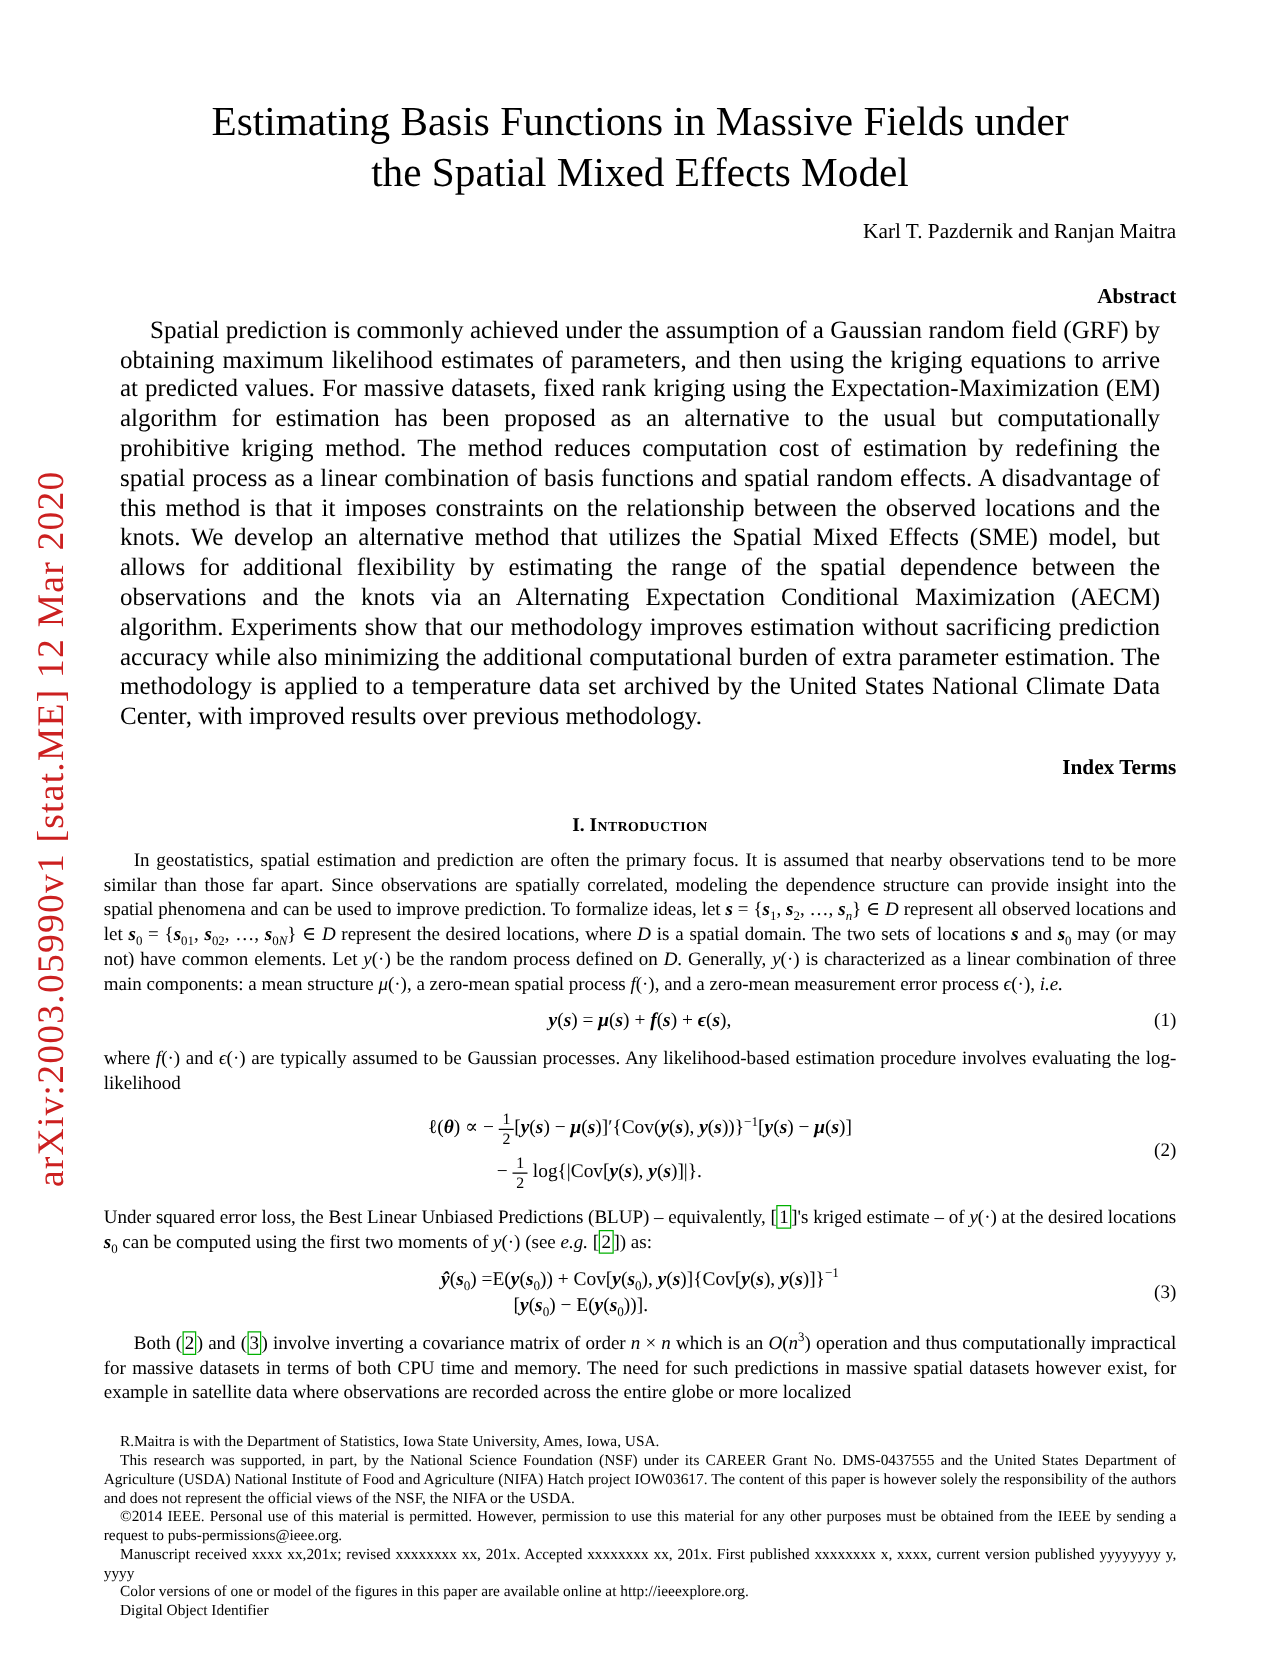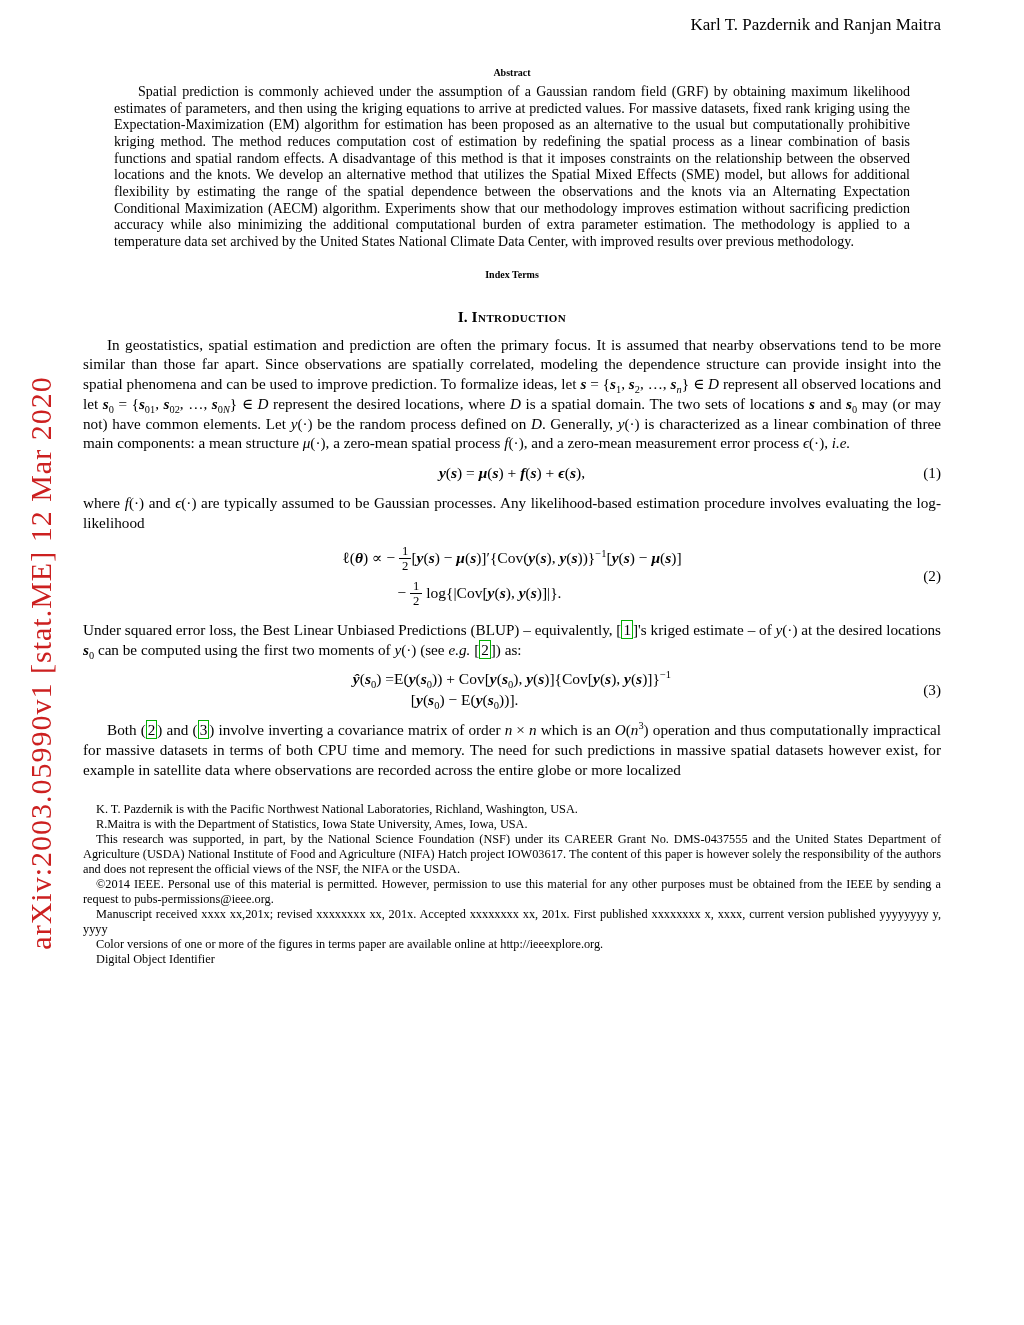"Estimating Basis Functions in Massive" h1.title { html: none -> <h1><span>Estimating Basis Functions in Massive Fields under</span><br><span>the Spatial Mixed Effects Model</span></h1> }
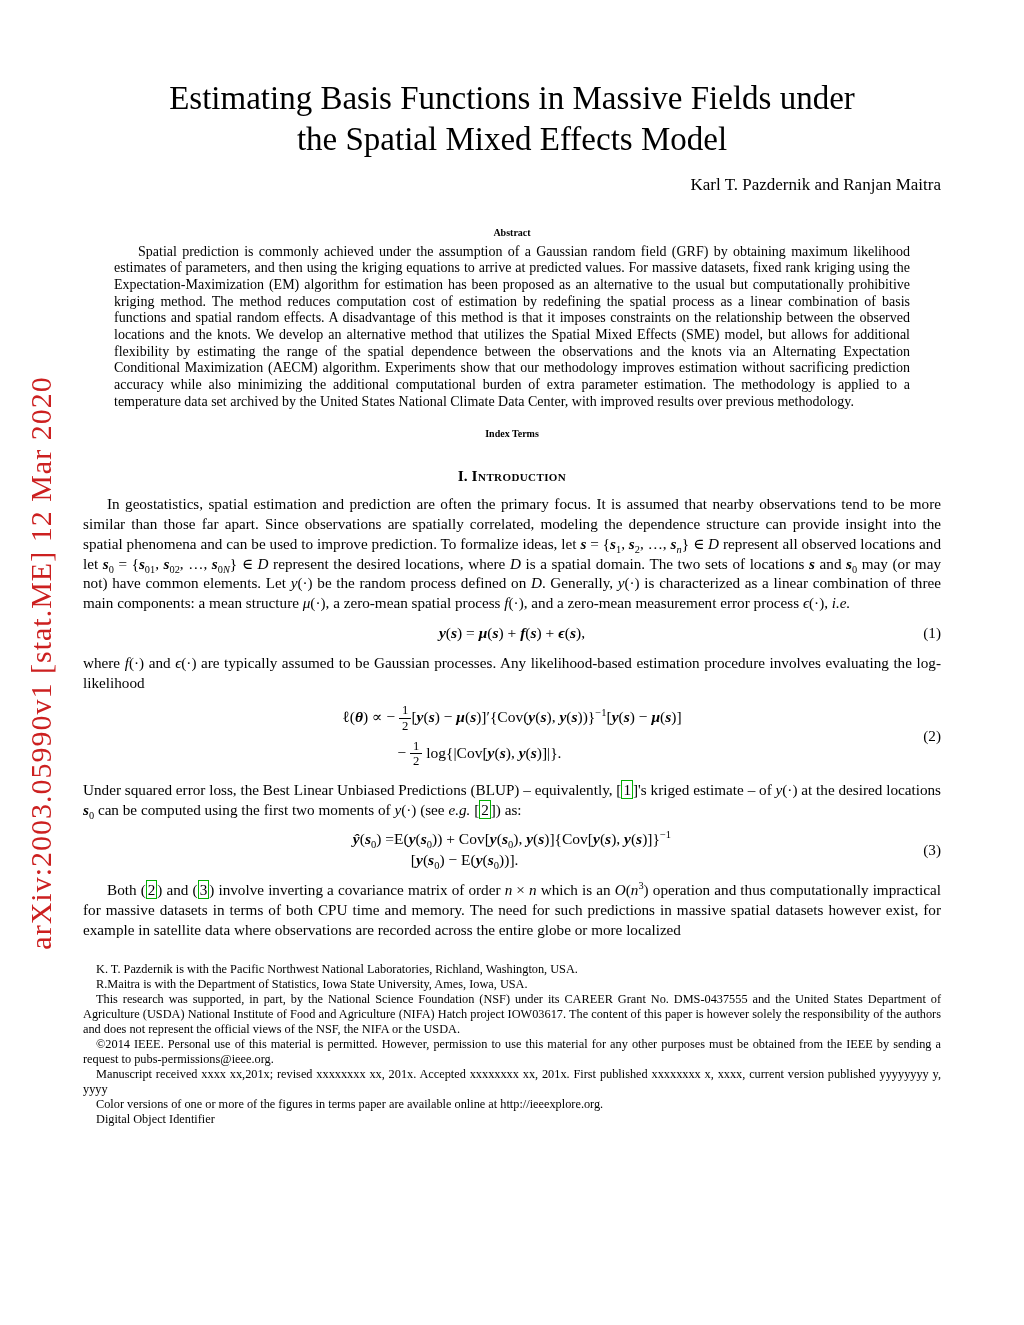"Abstract" .blk-head { font-size: 10px -> 17px; text-align: center -> right }
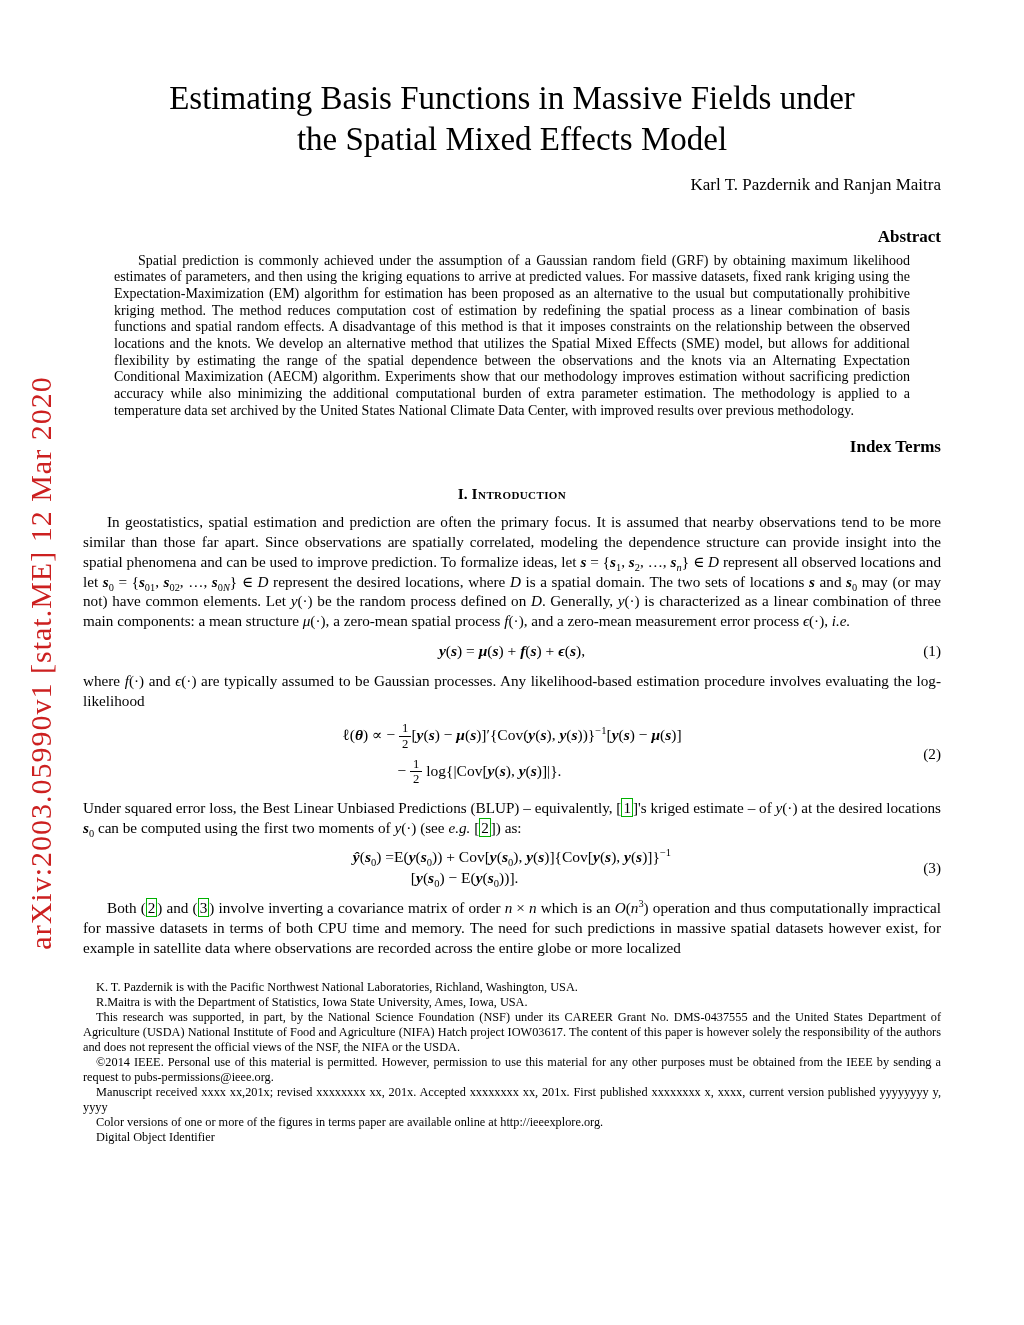"Spatial prediction is commonly achieved" .abstract, .indexterms { font-size: 14px -> 20px; margin: 0 31px -> 0 13px }
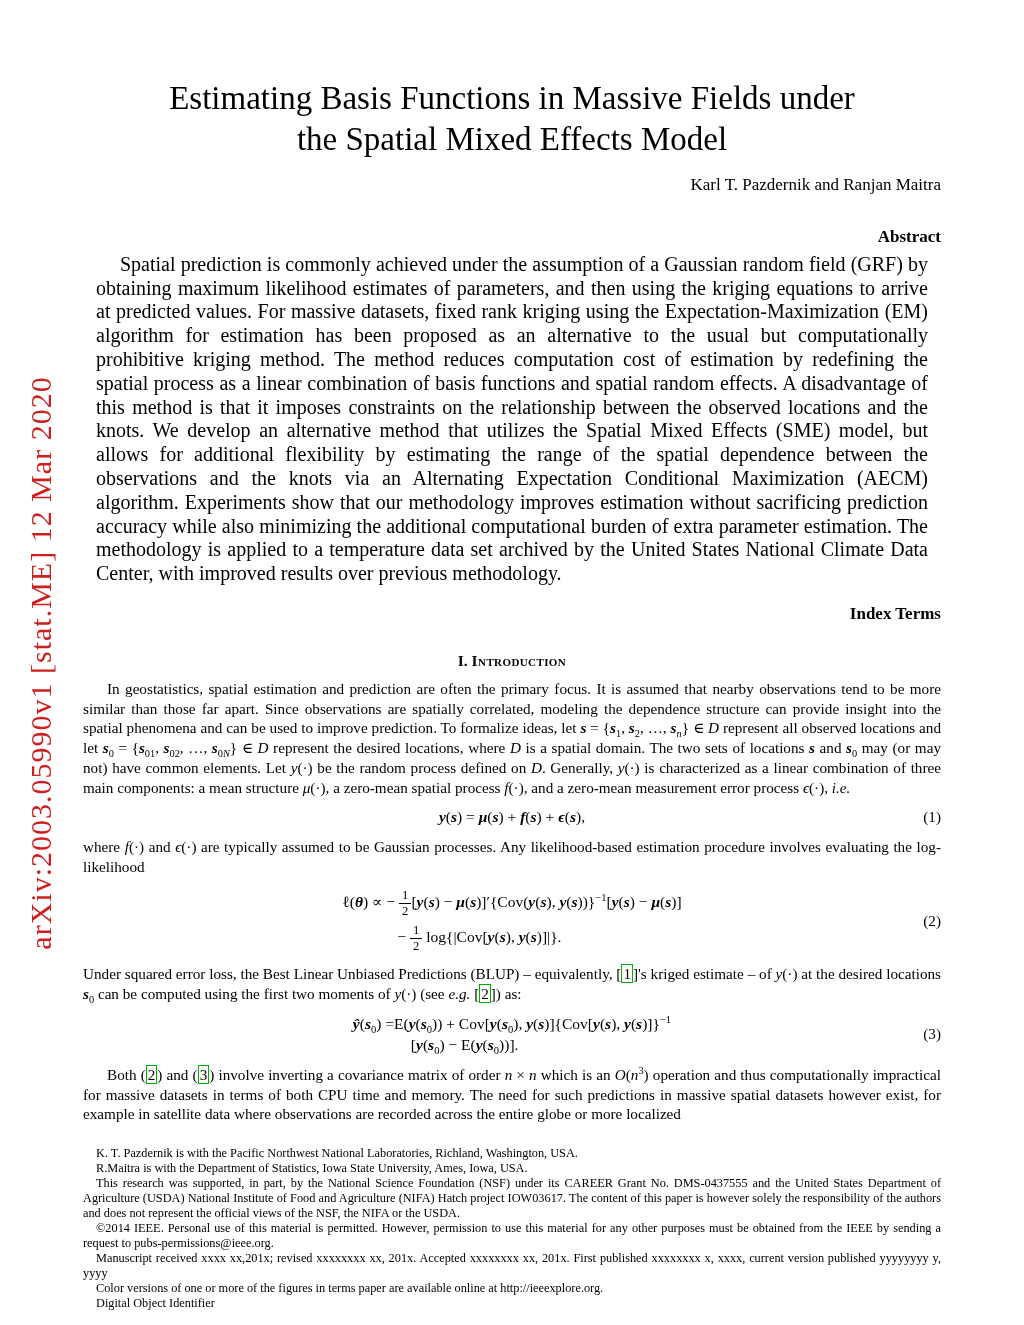"K. T. Pazdernik is with" p.fn { html: <p>K. T. Pazdernik is with the Pacific Northwest National Laboratories, Richland, Washington, USA.</p> -> none }
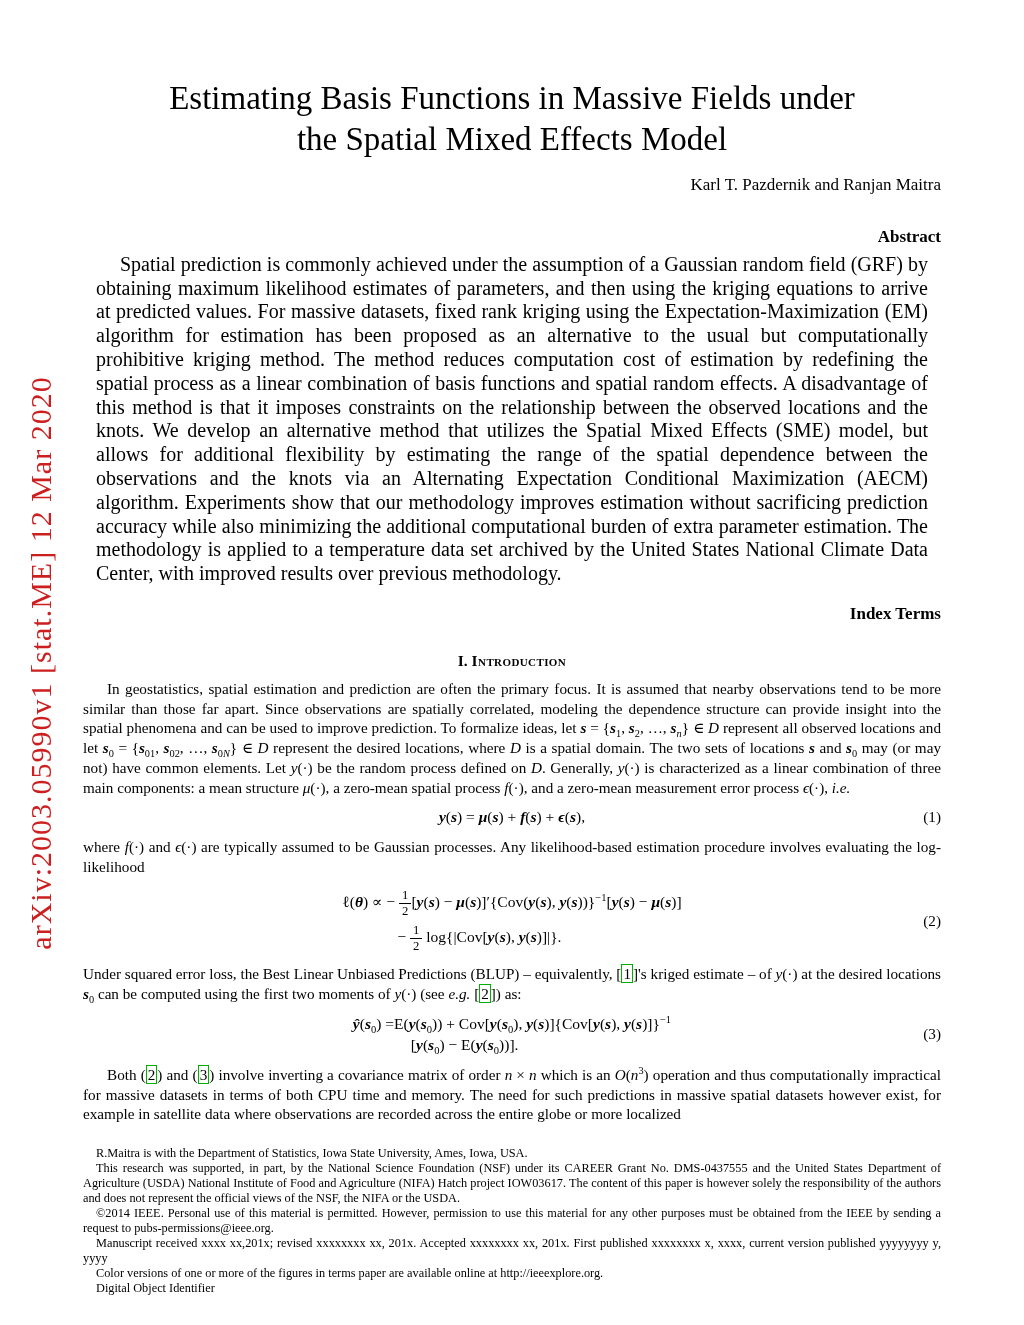"Color versions of one or" p.fn { text: more of the figures in terms -> model of the figures in this }
